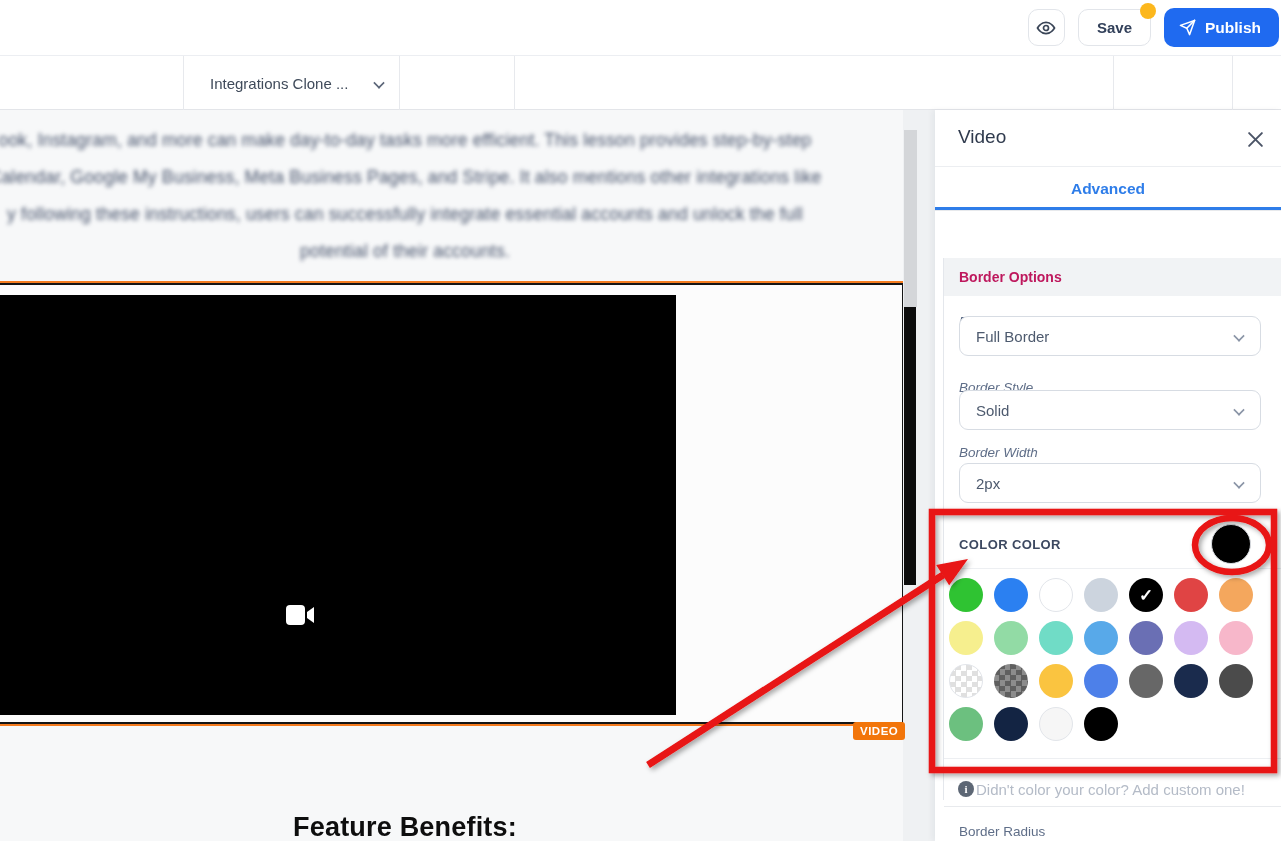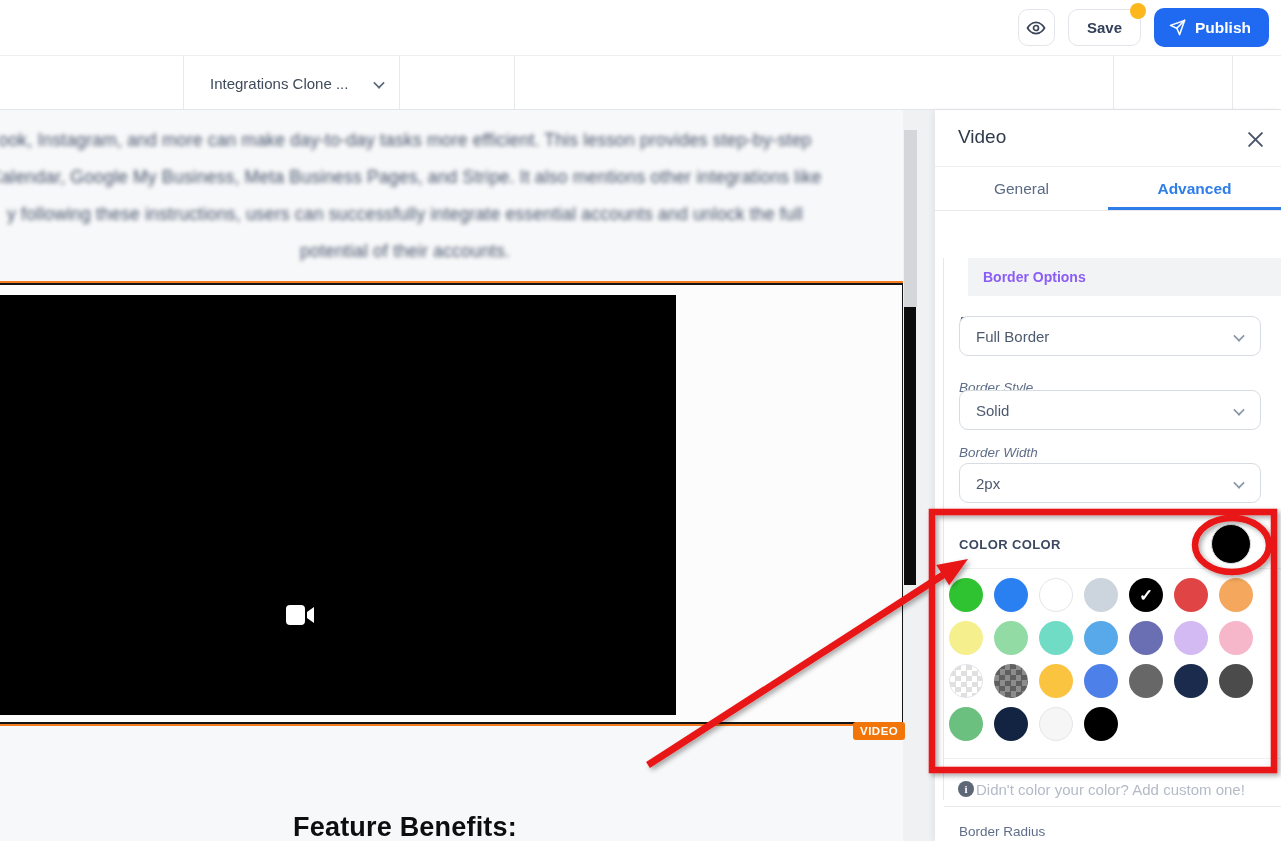"Save" .topbar-right { padding-right: 12px -> 2px }
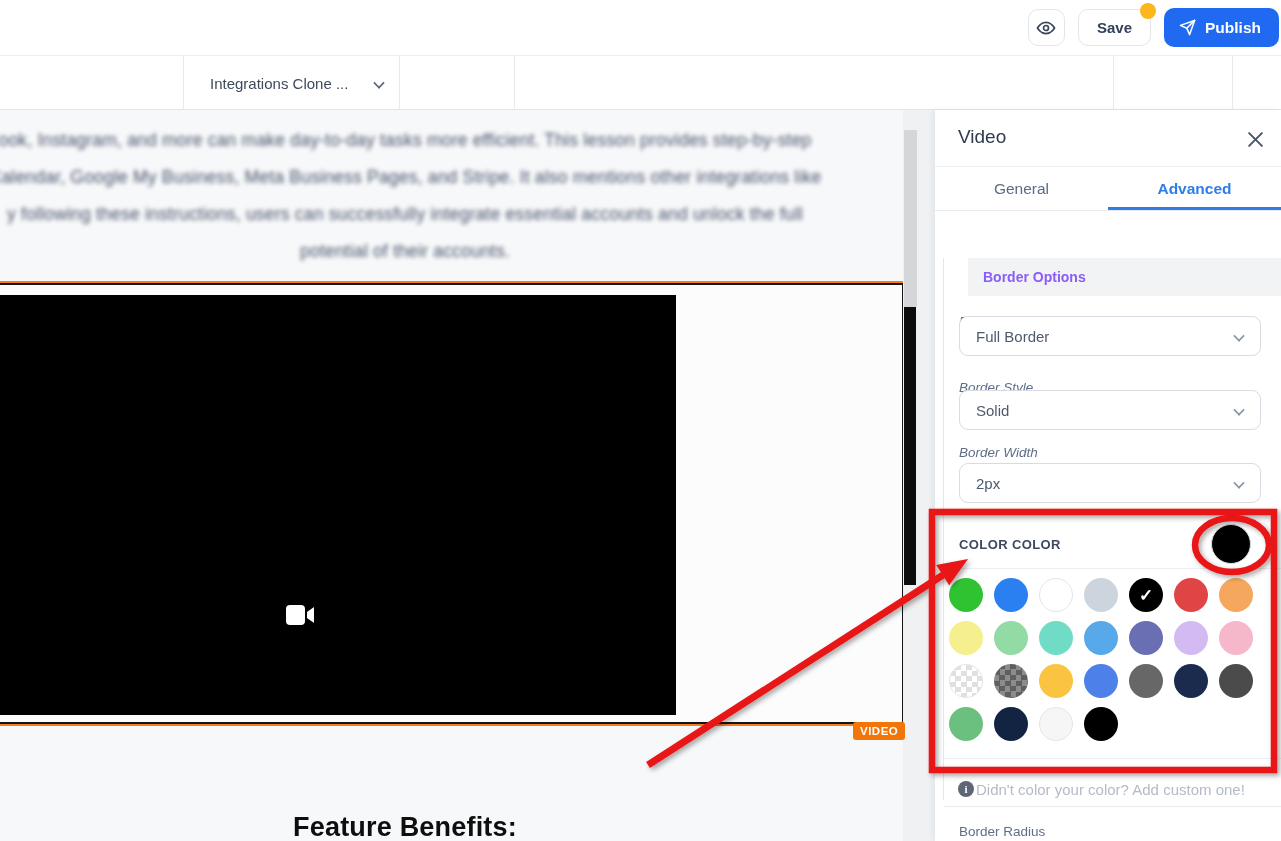"General" div.tab { html: <div>General</div> -> none }
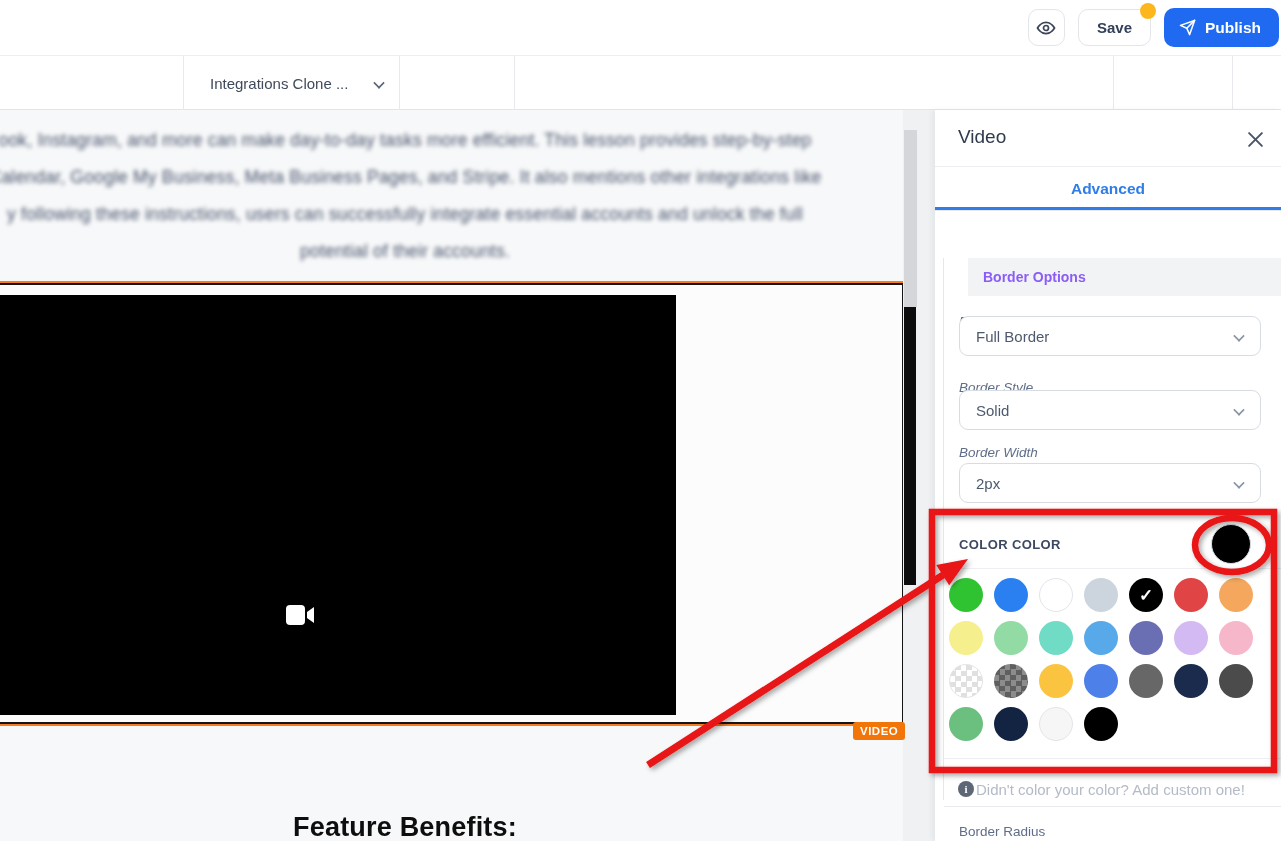"Border Options" .section-bar { color: #8b5cf6 -> #be185d; margin-left: 24px -> none }
